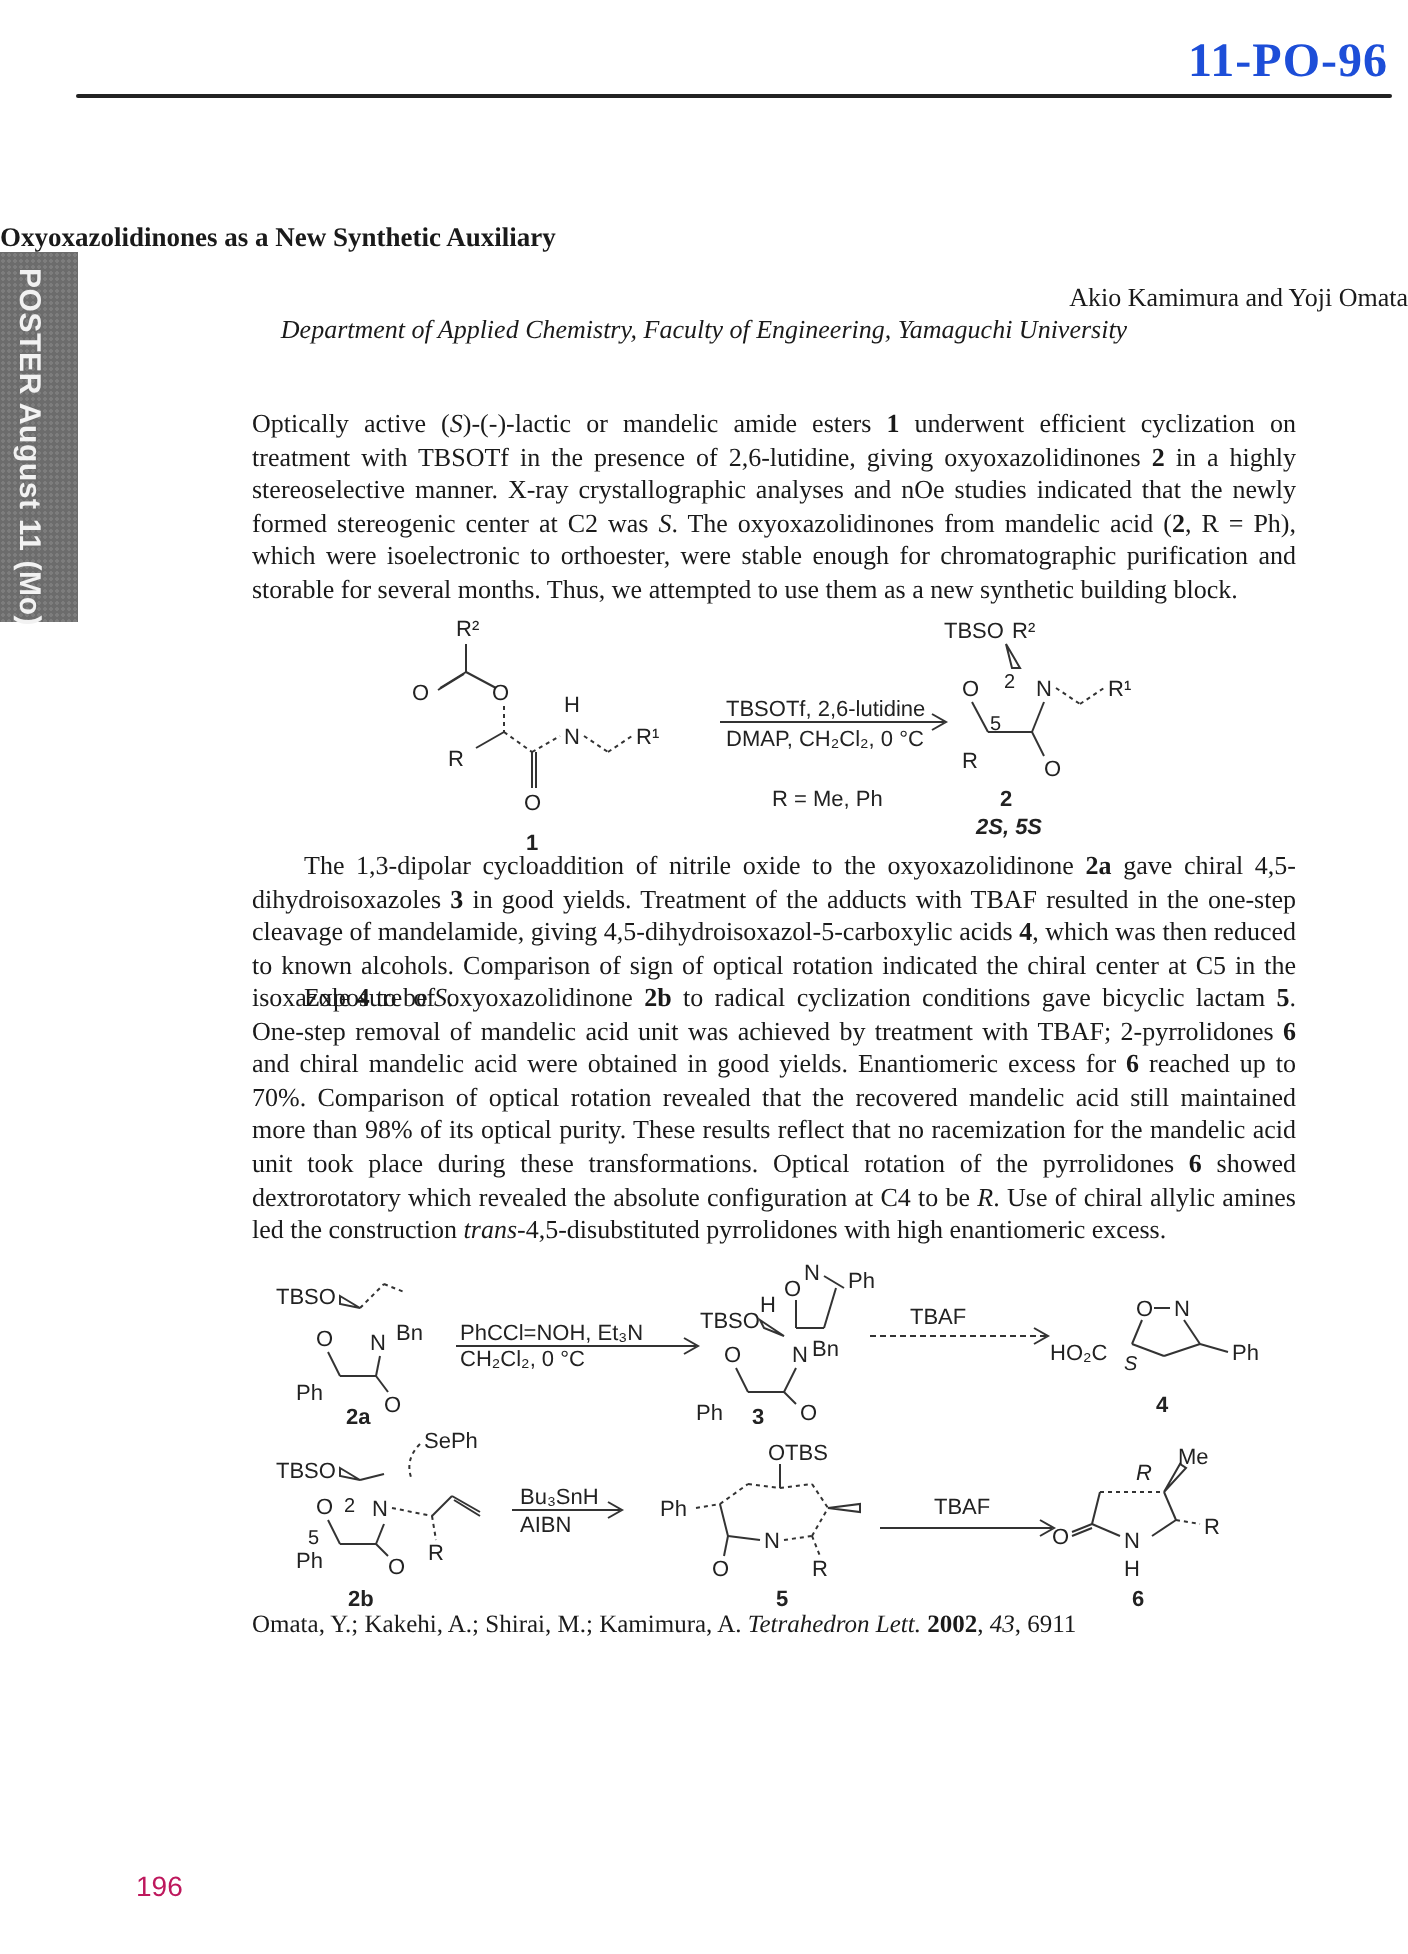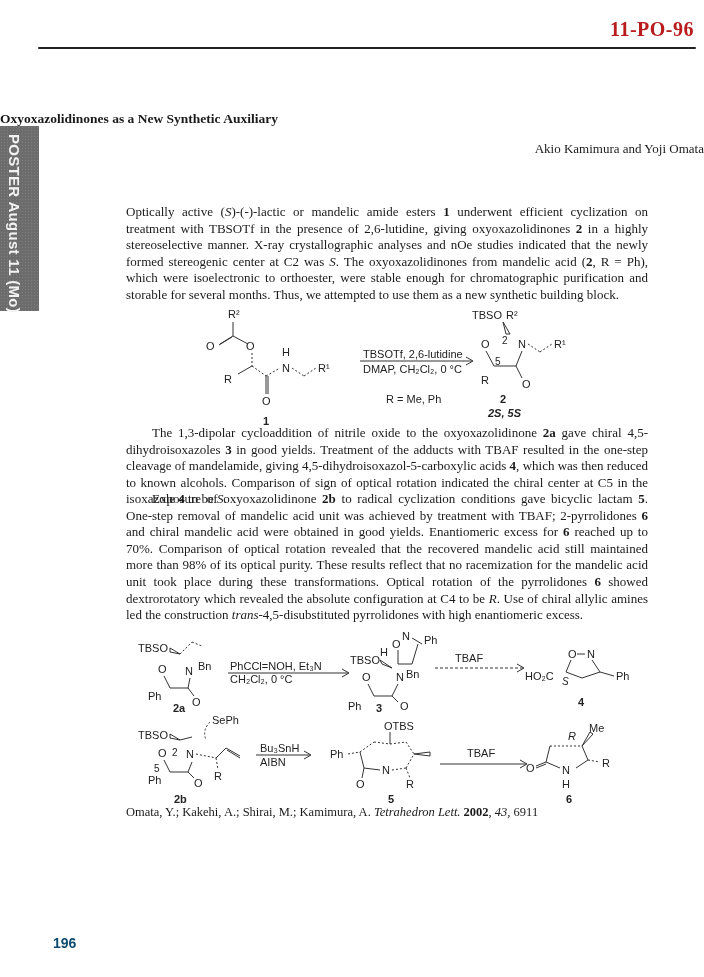"11-PO-96" .code { color: #b91c1c -> #1d4ed8; font-size: 20px -> 24px }
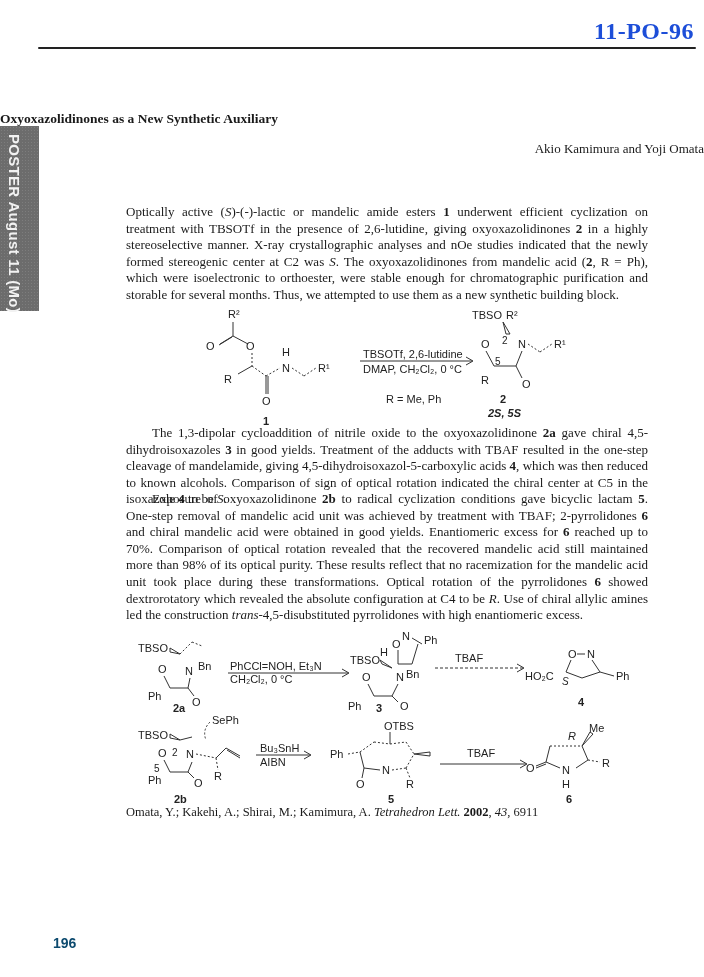"Department of Applied Chemistry, Faculty" div { html: none -> <div>Department of Applied Chemistry, Faculty of Engineering, Yamaguchi University</div> }
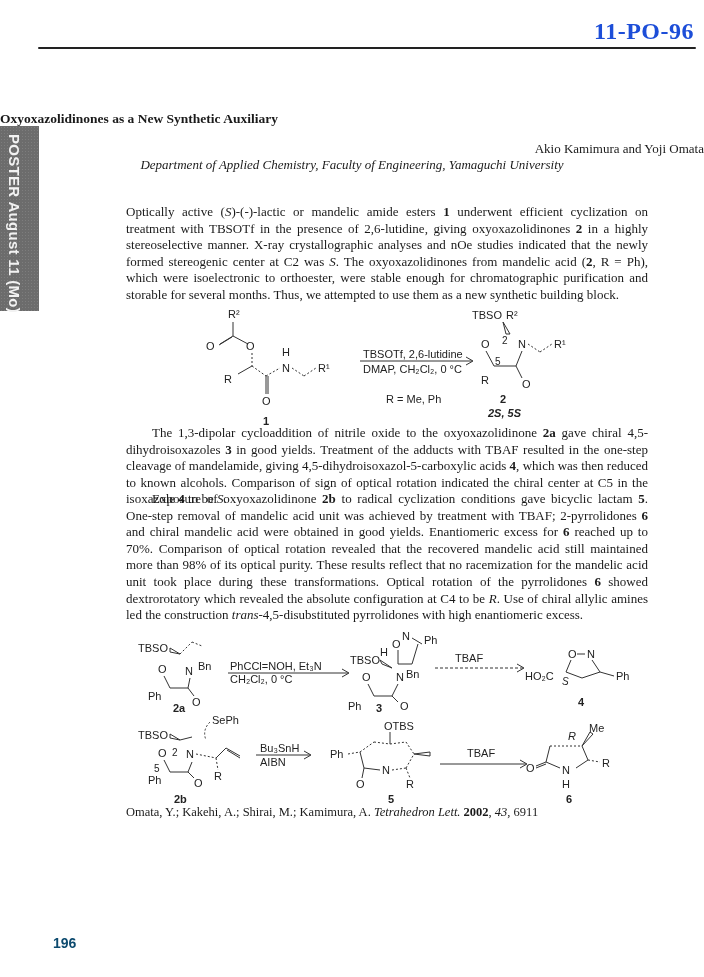"196" .pagenum { color: #0c4a6e -> #be185d; font-weight: bold -> normal; left: 53px -> 68px }
